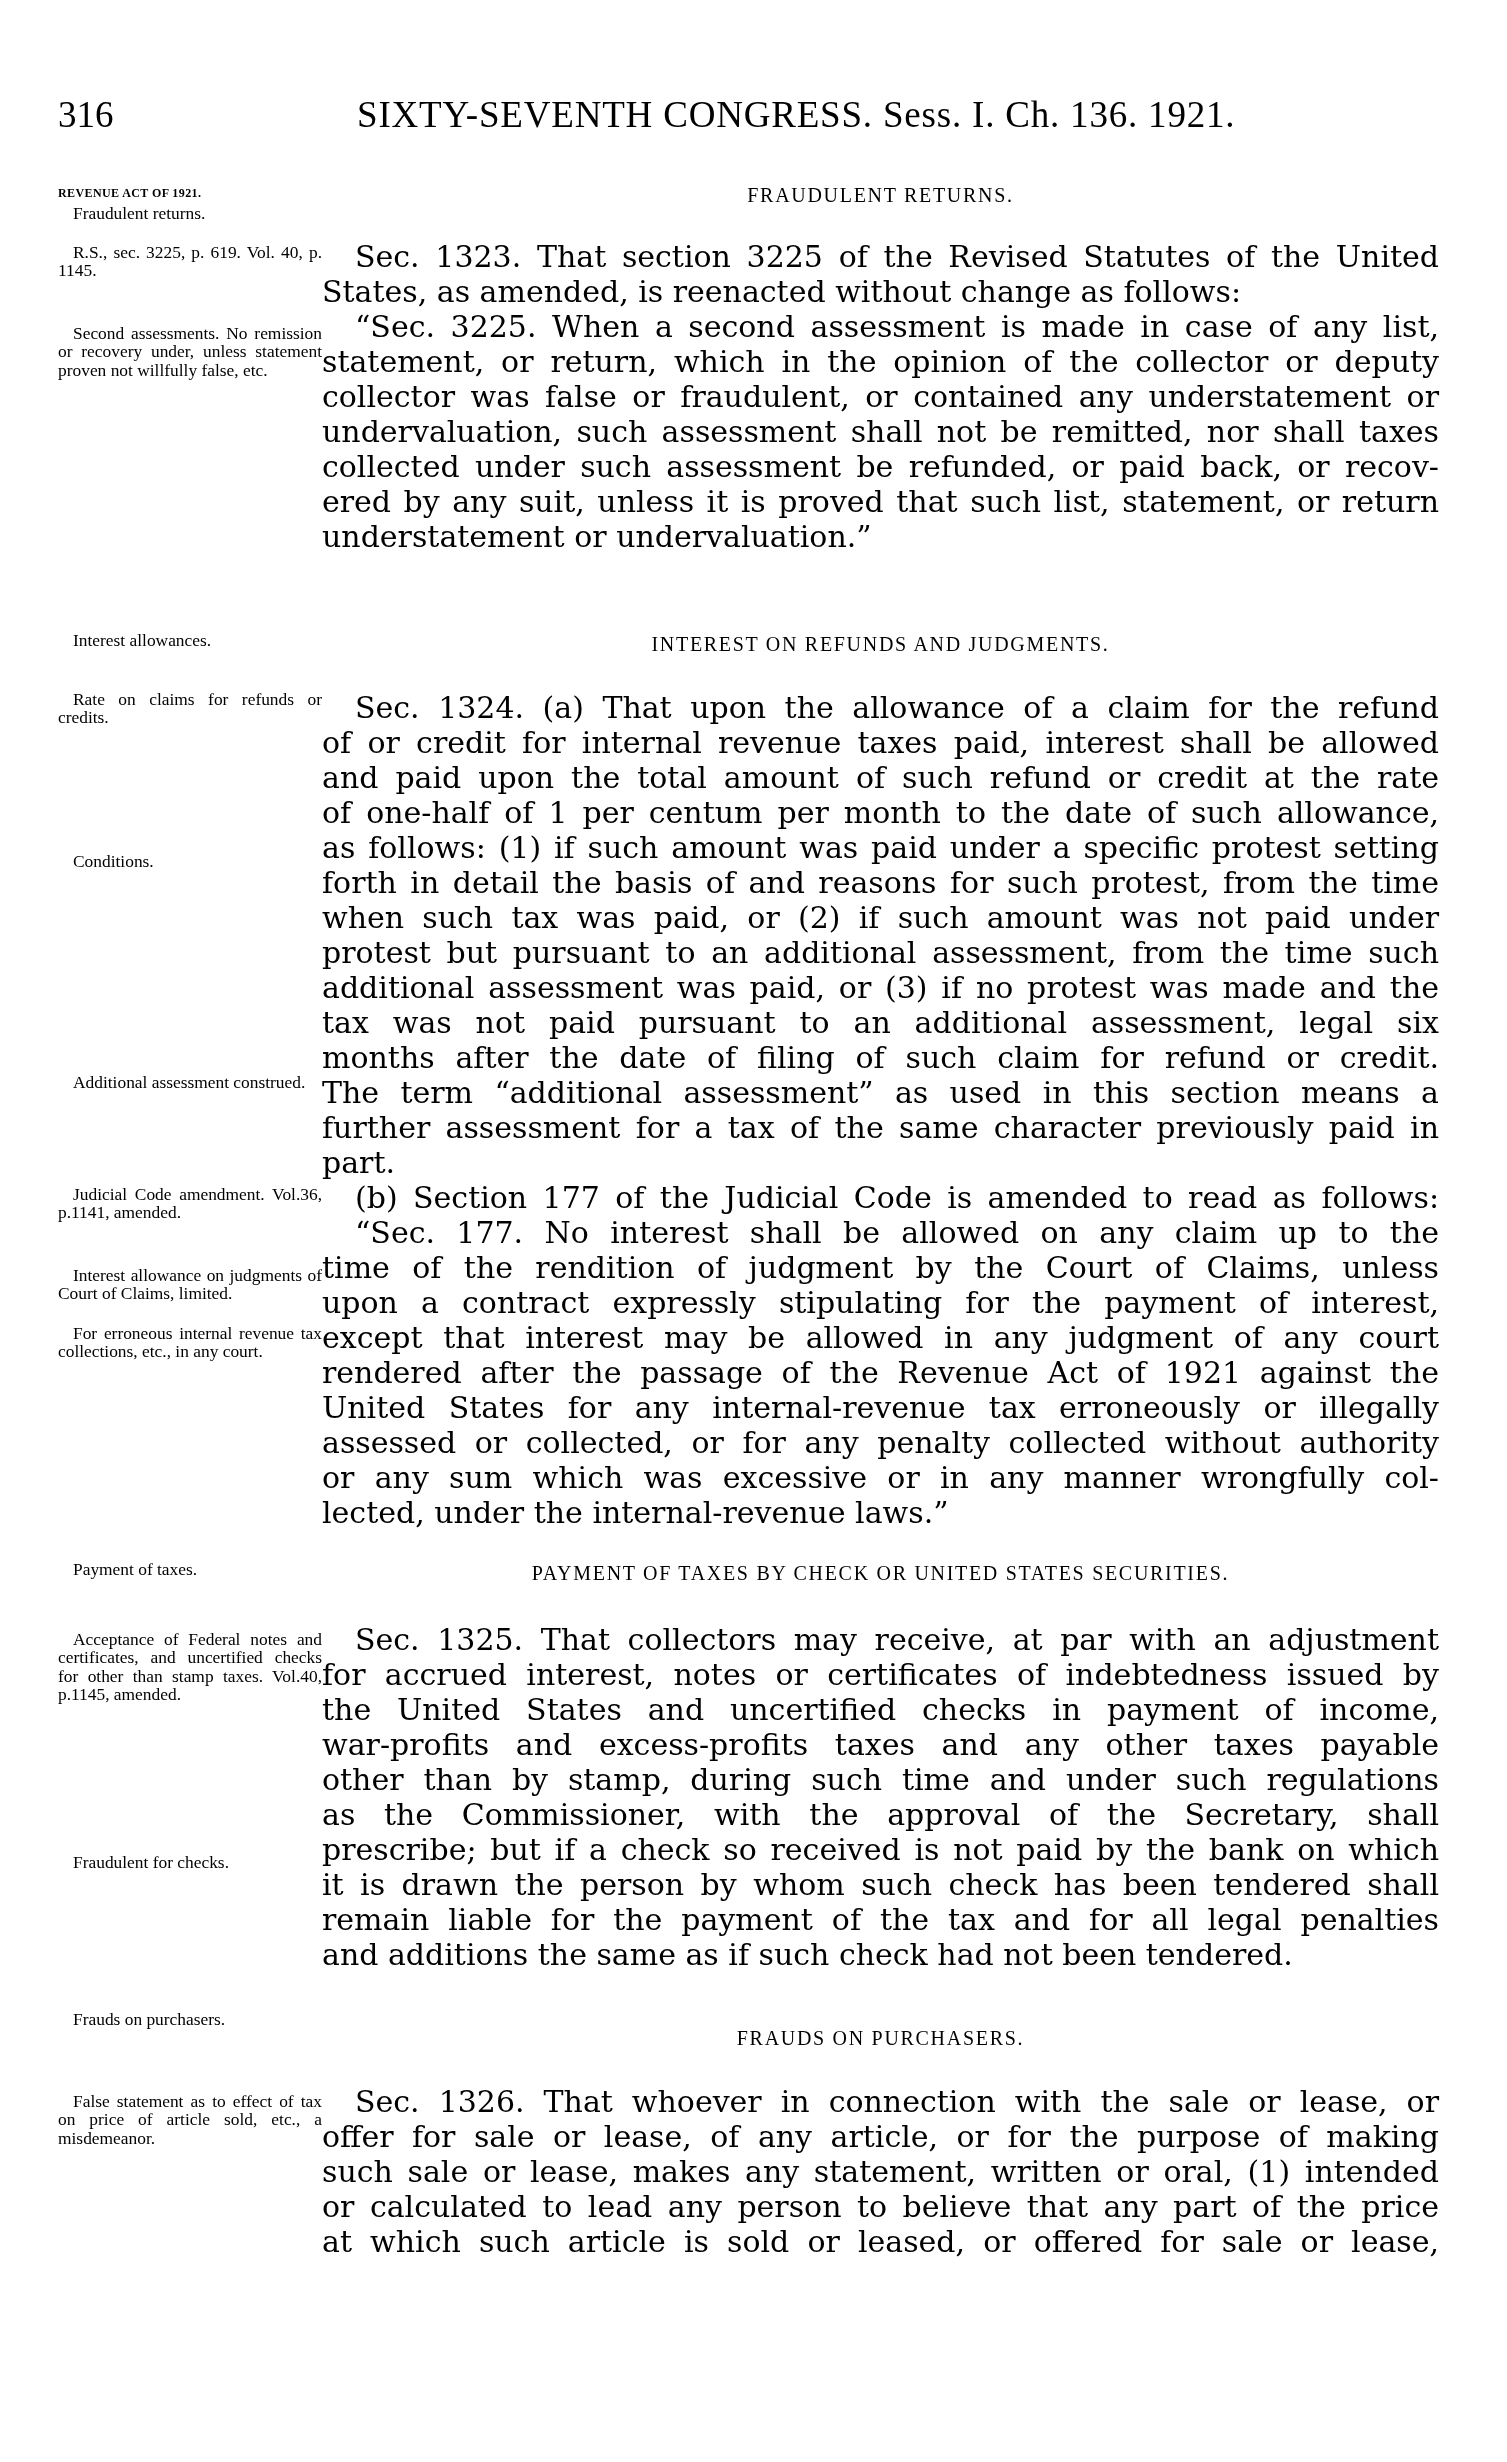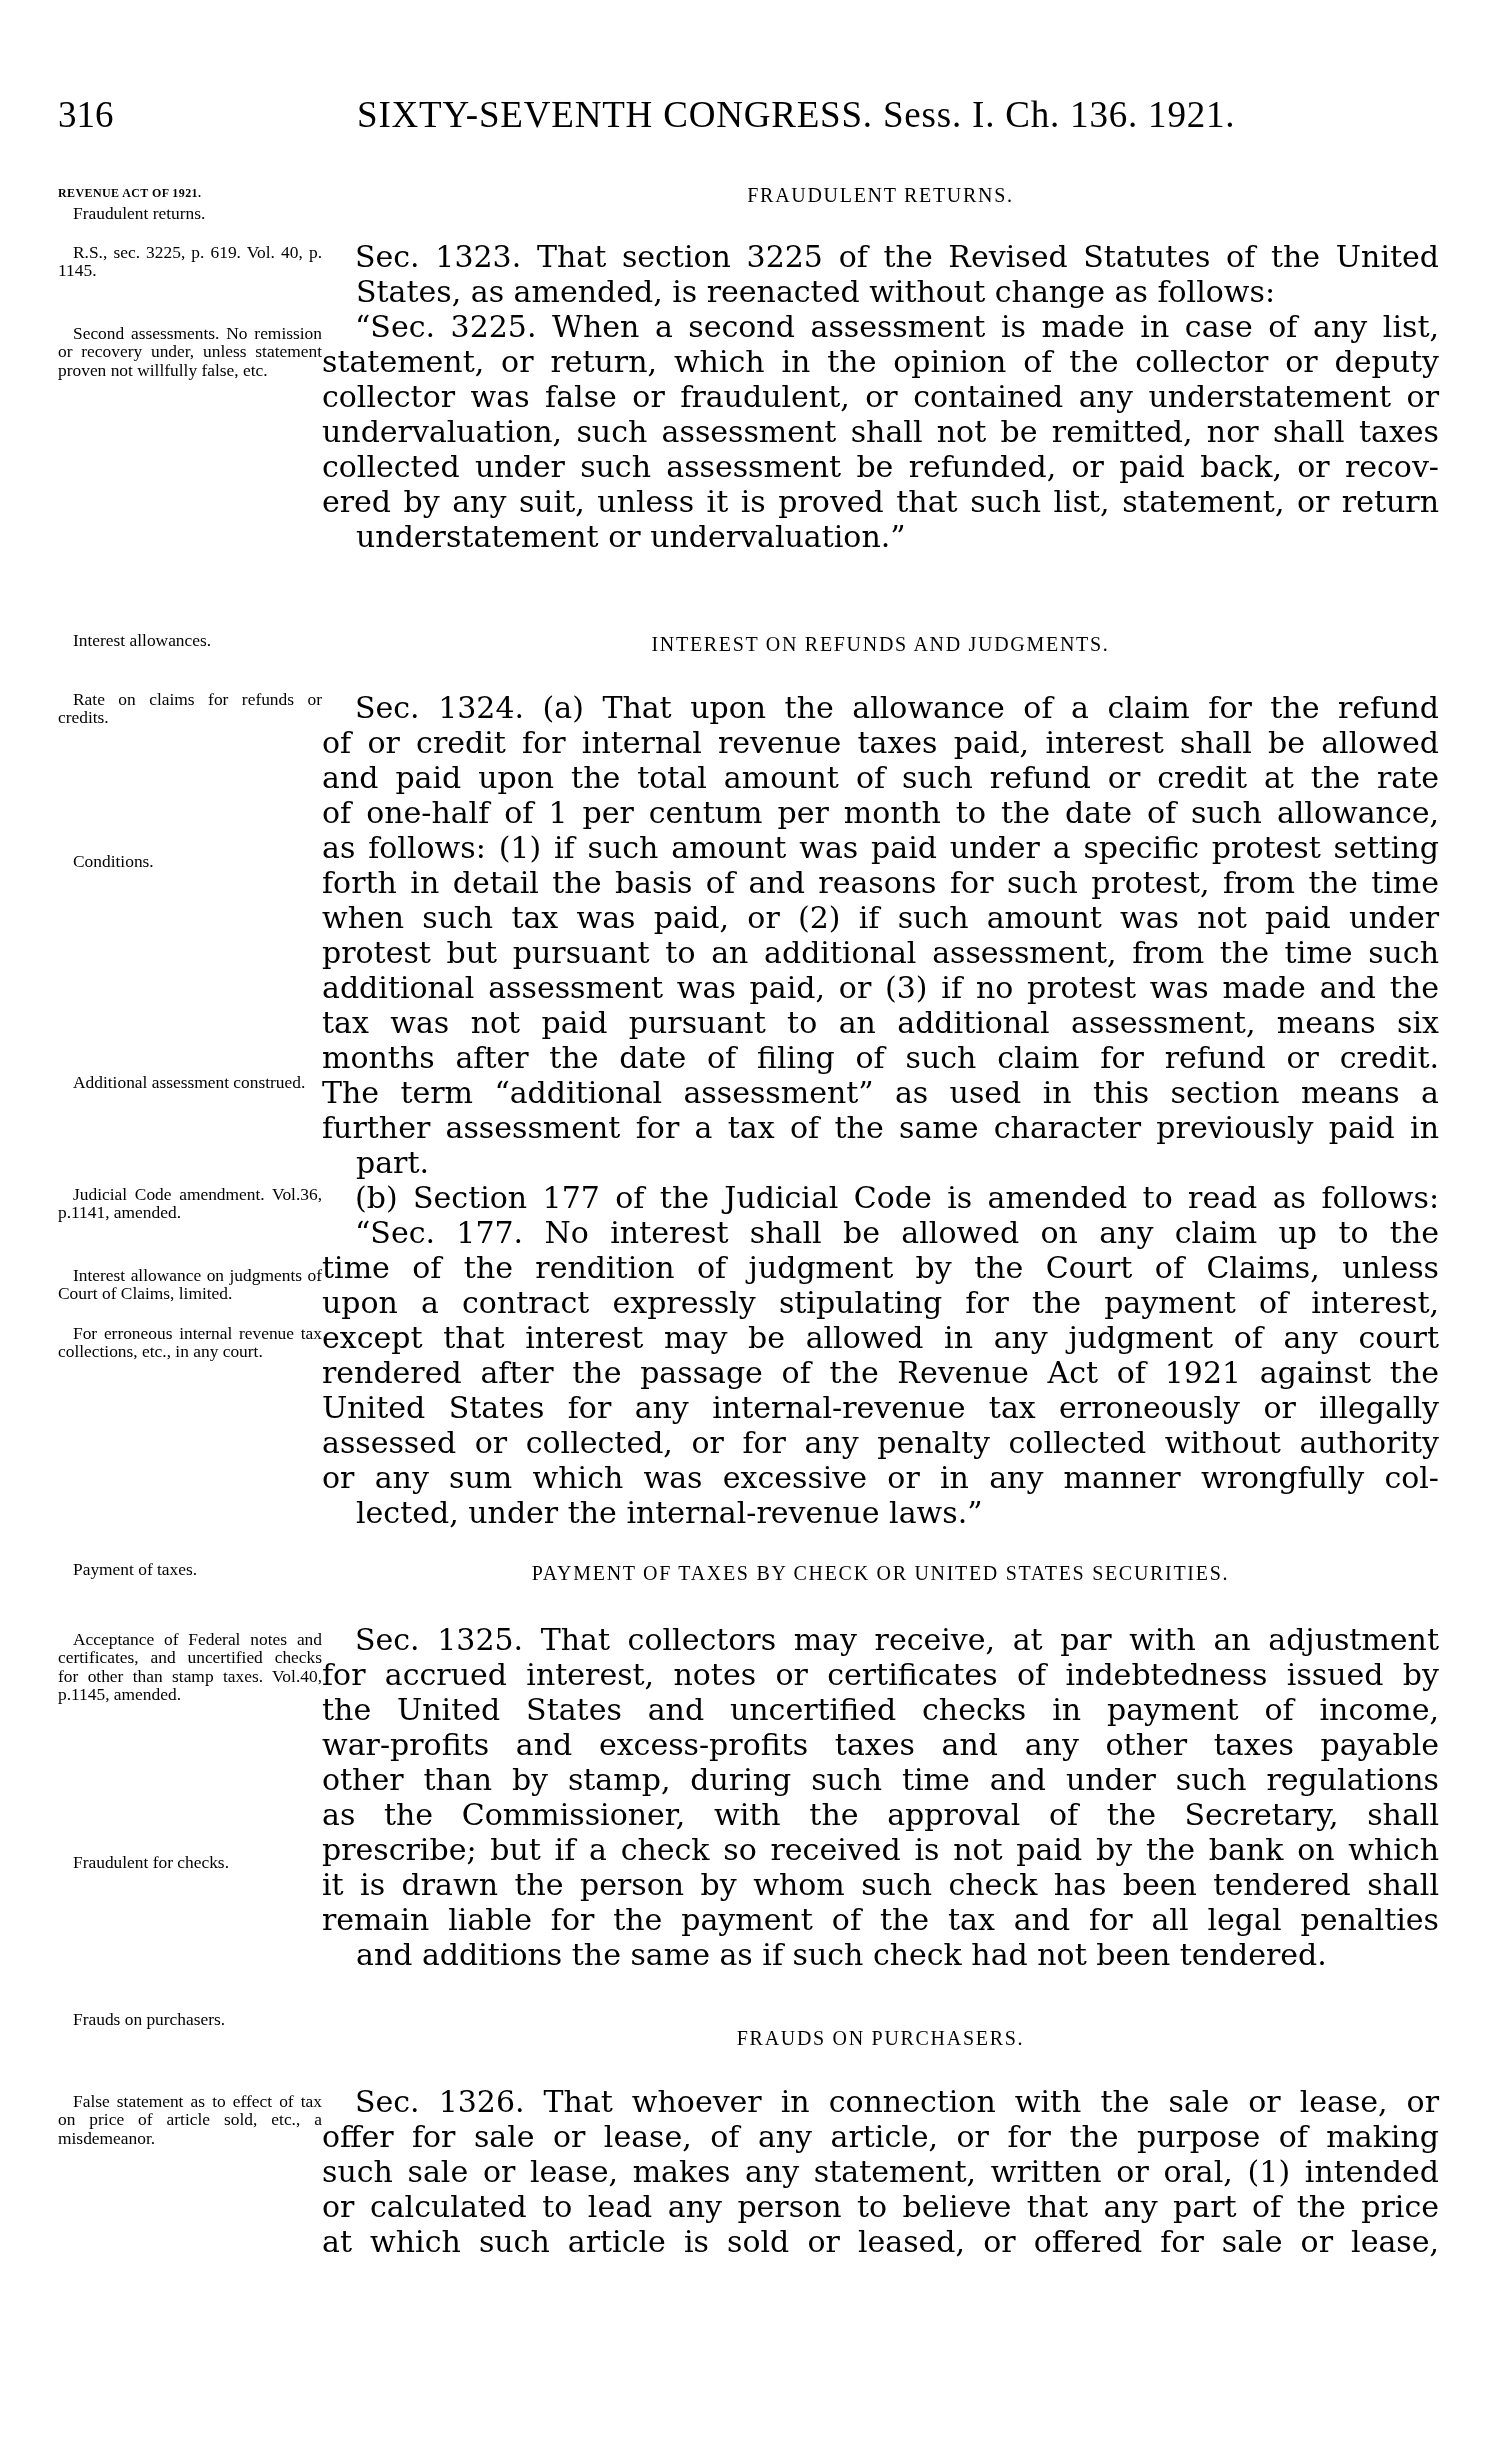"States, as amended, is reenacted" .body-block .line.last { margin-left: 34px -> none }
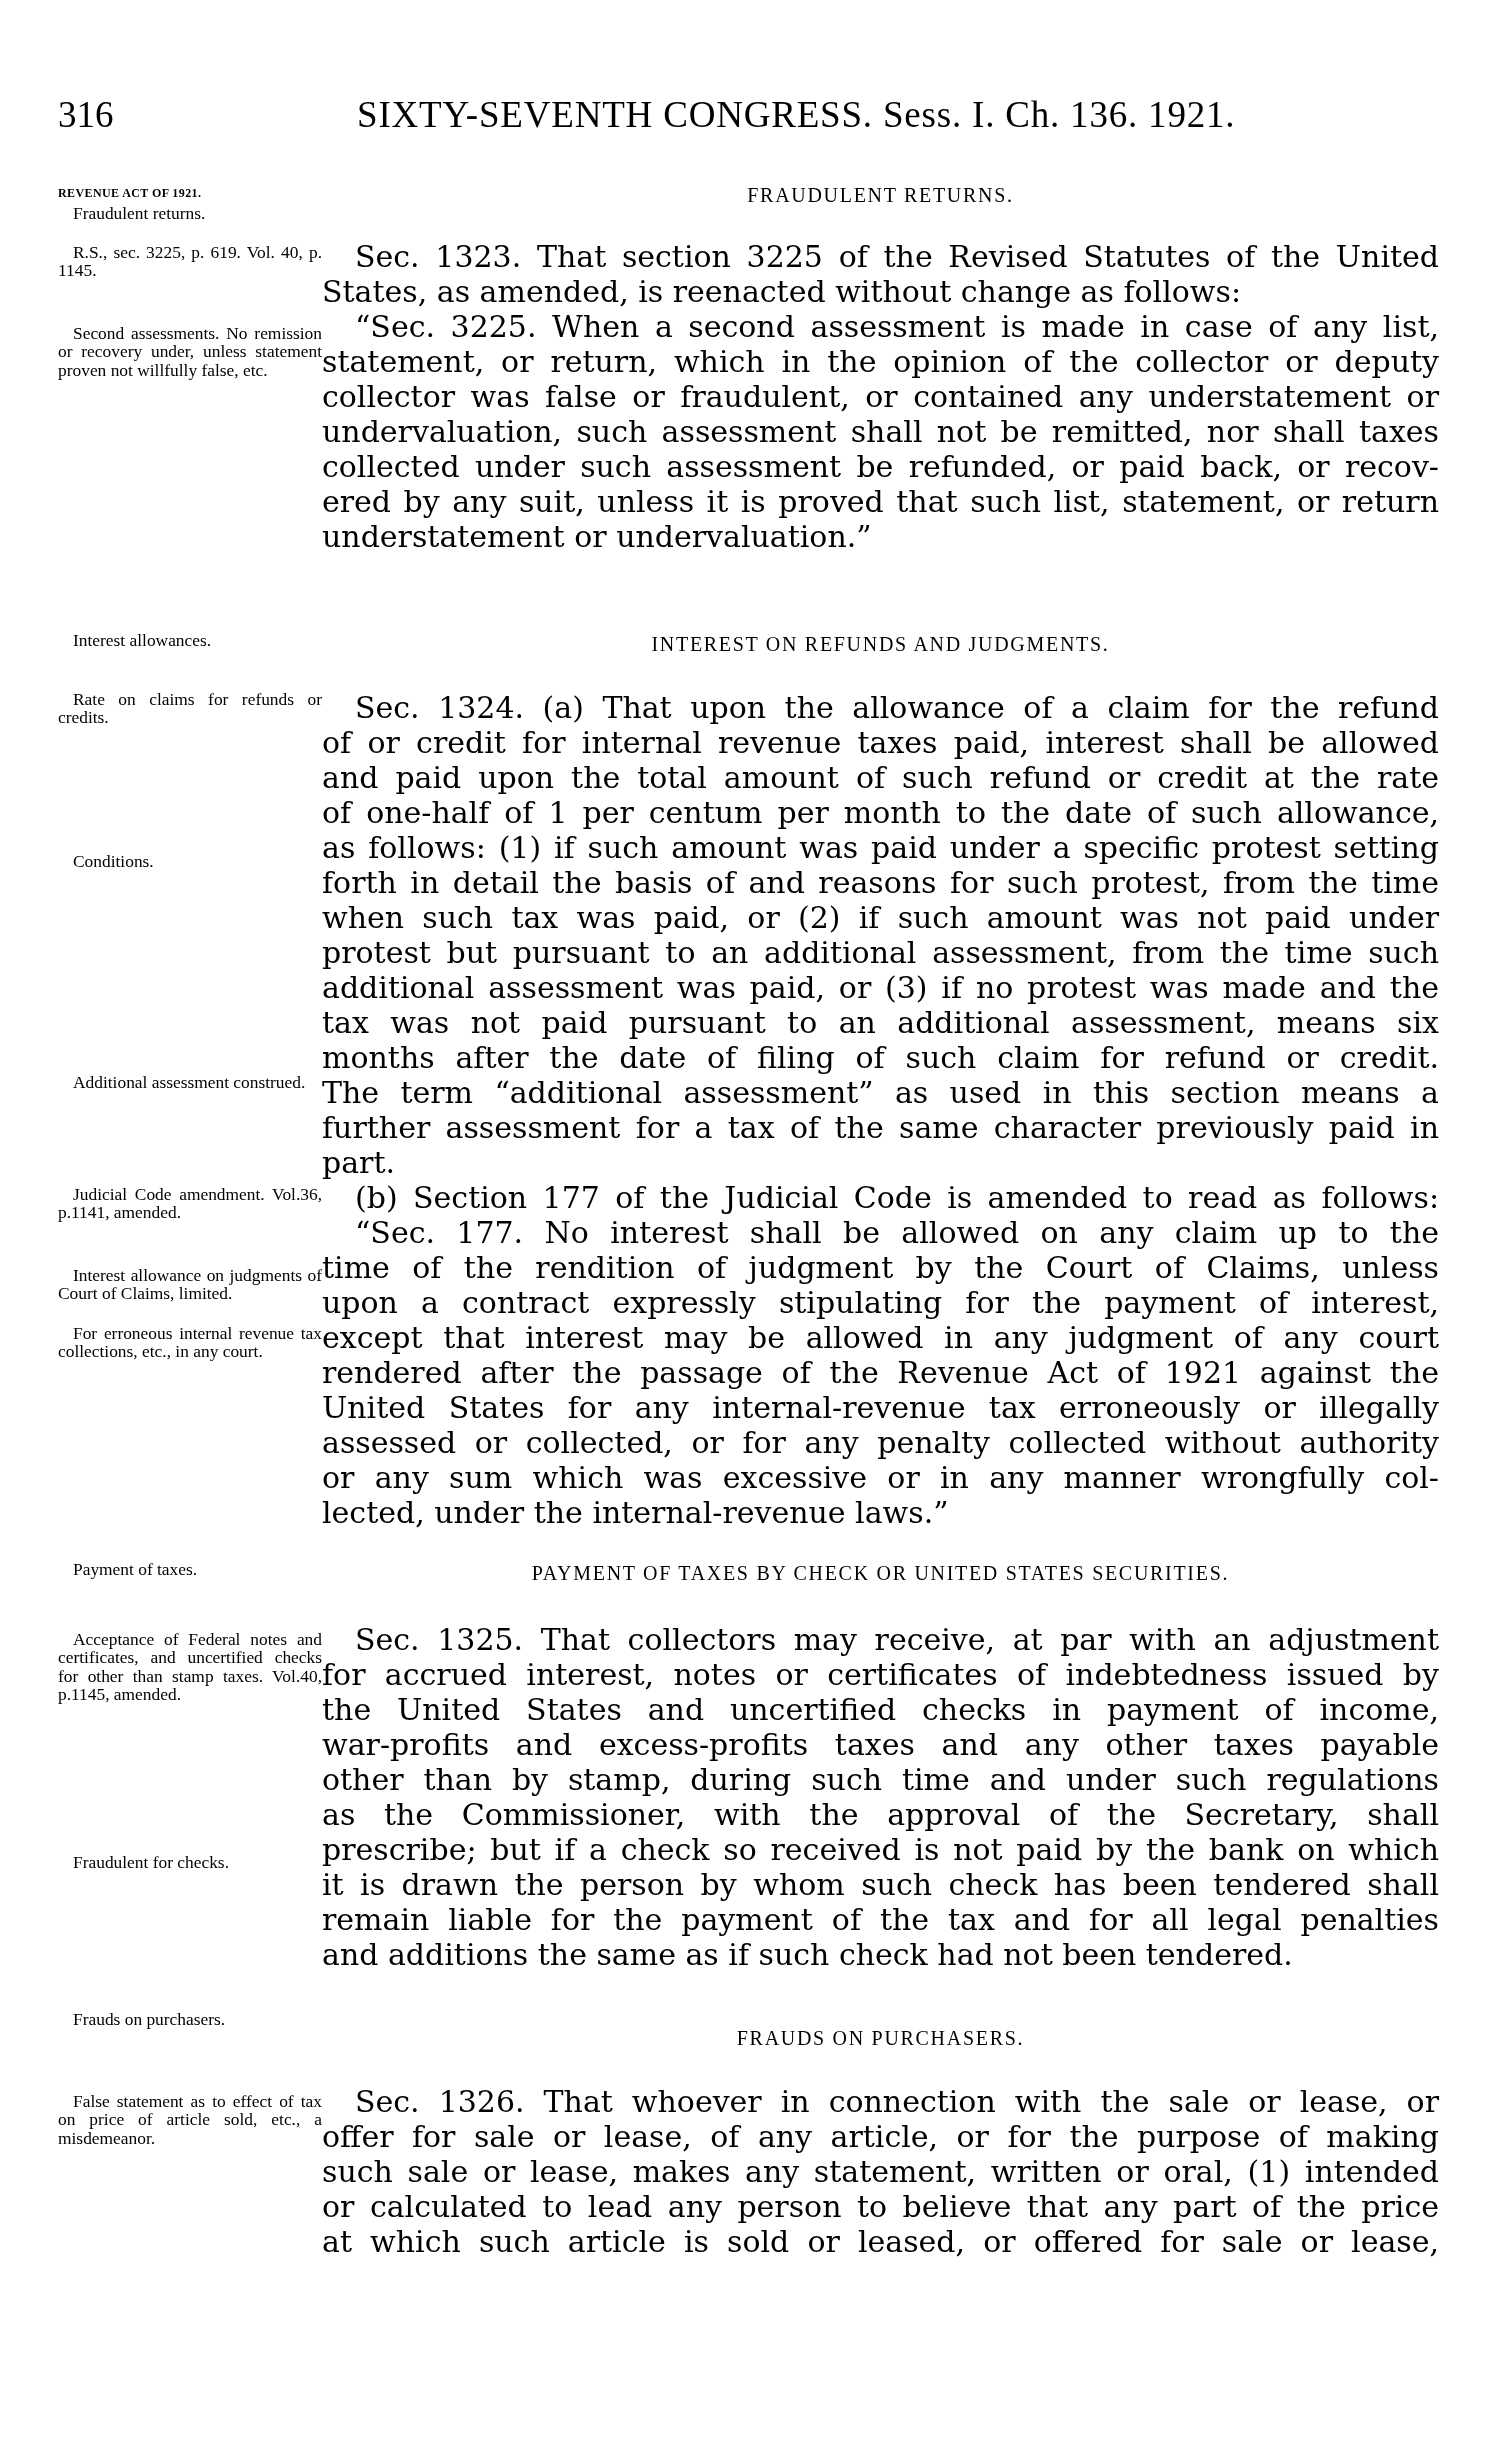"tax was not paid pursuant" span.line { text: means -> legal }
